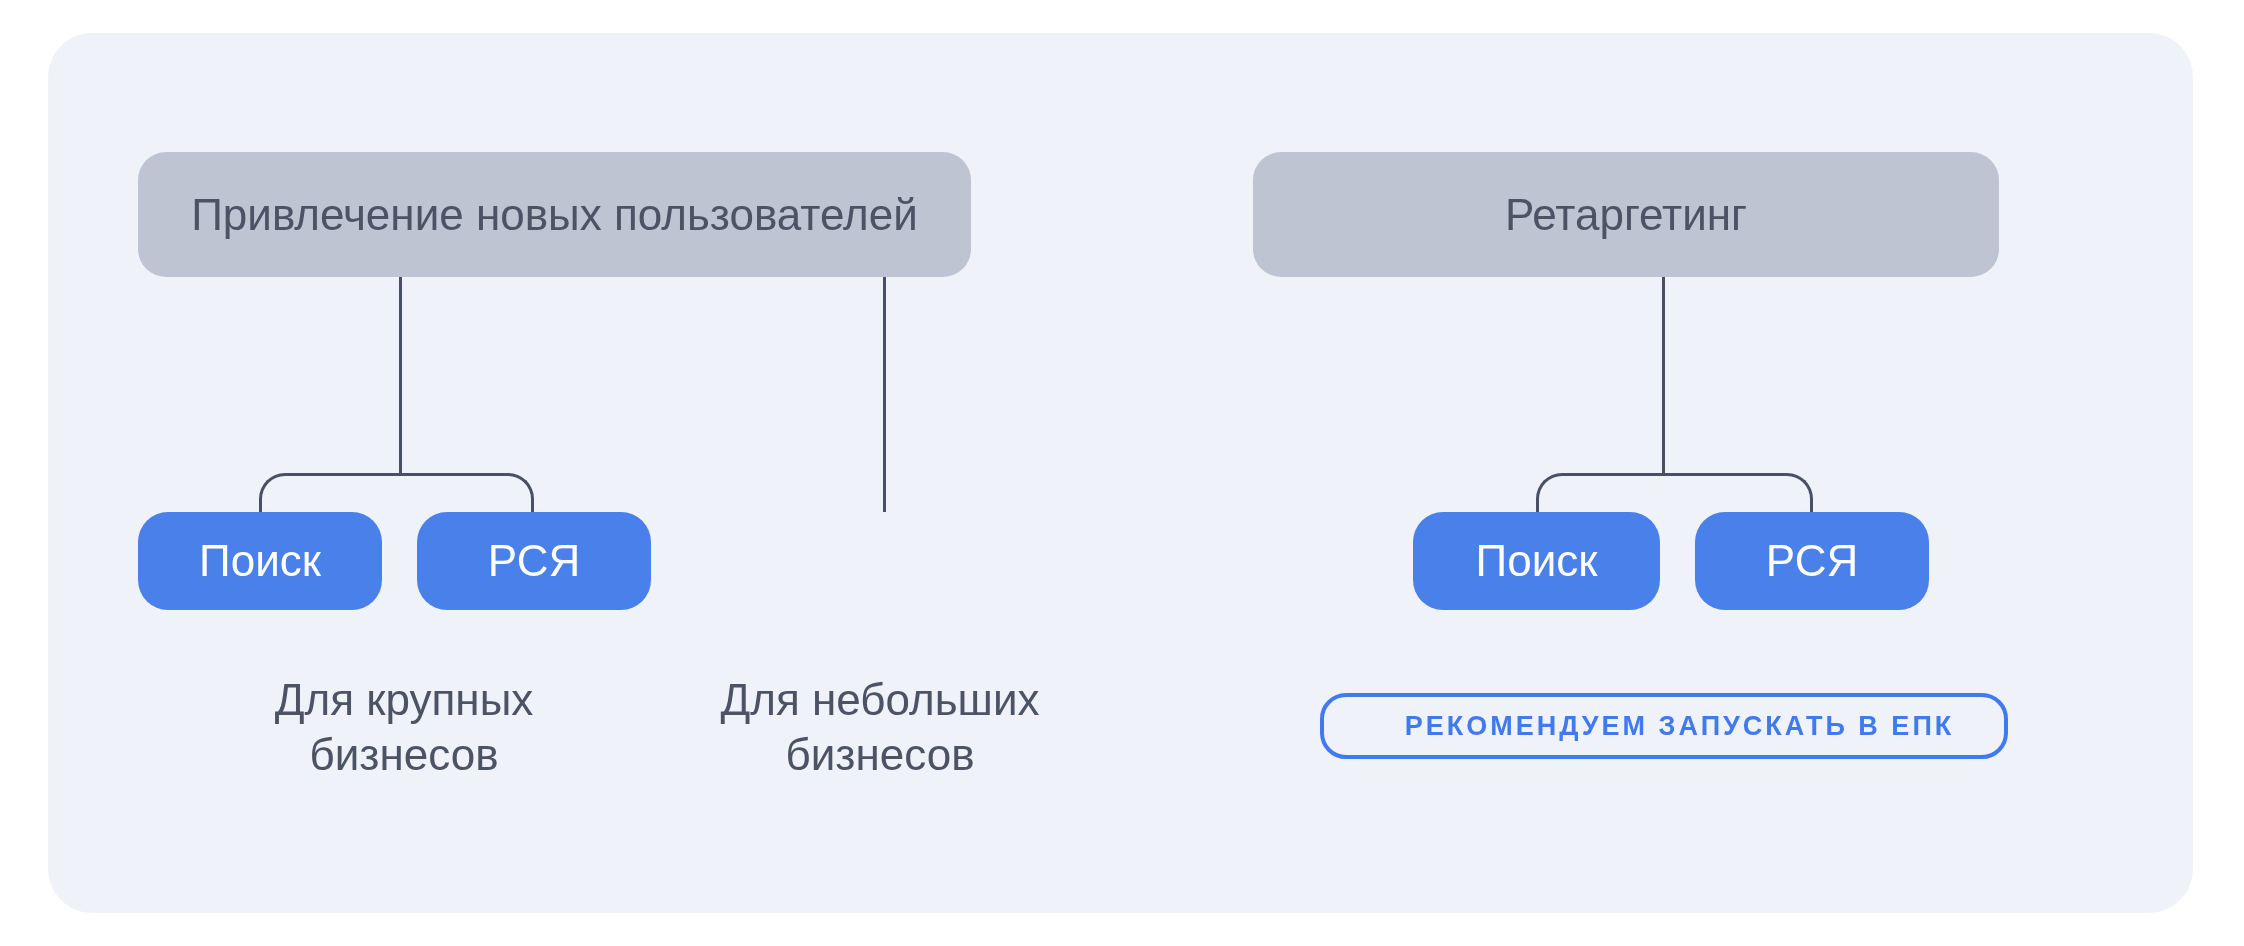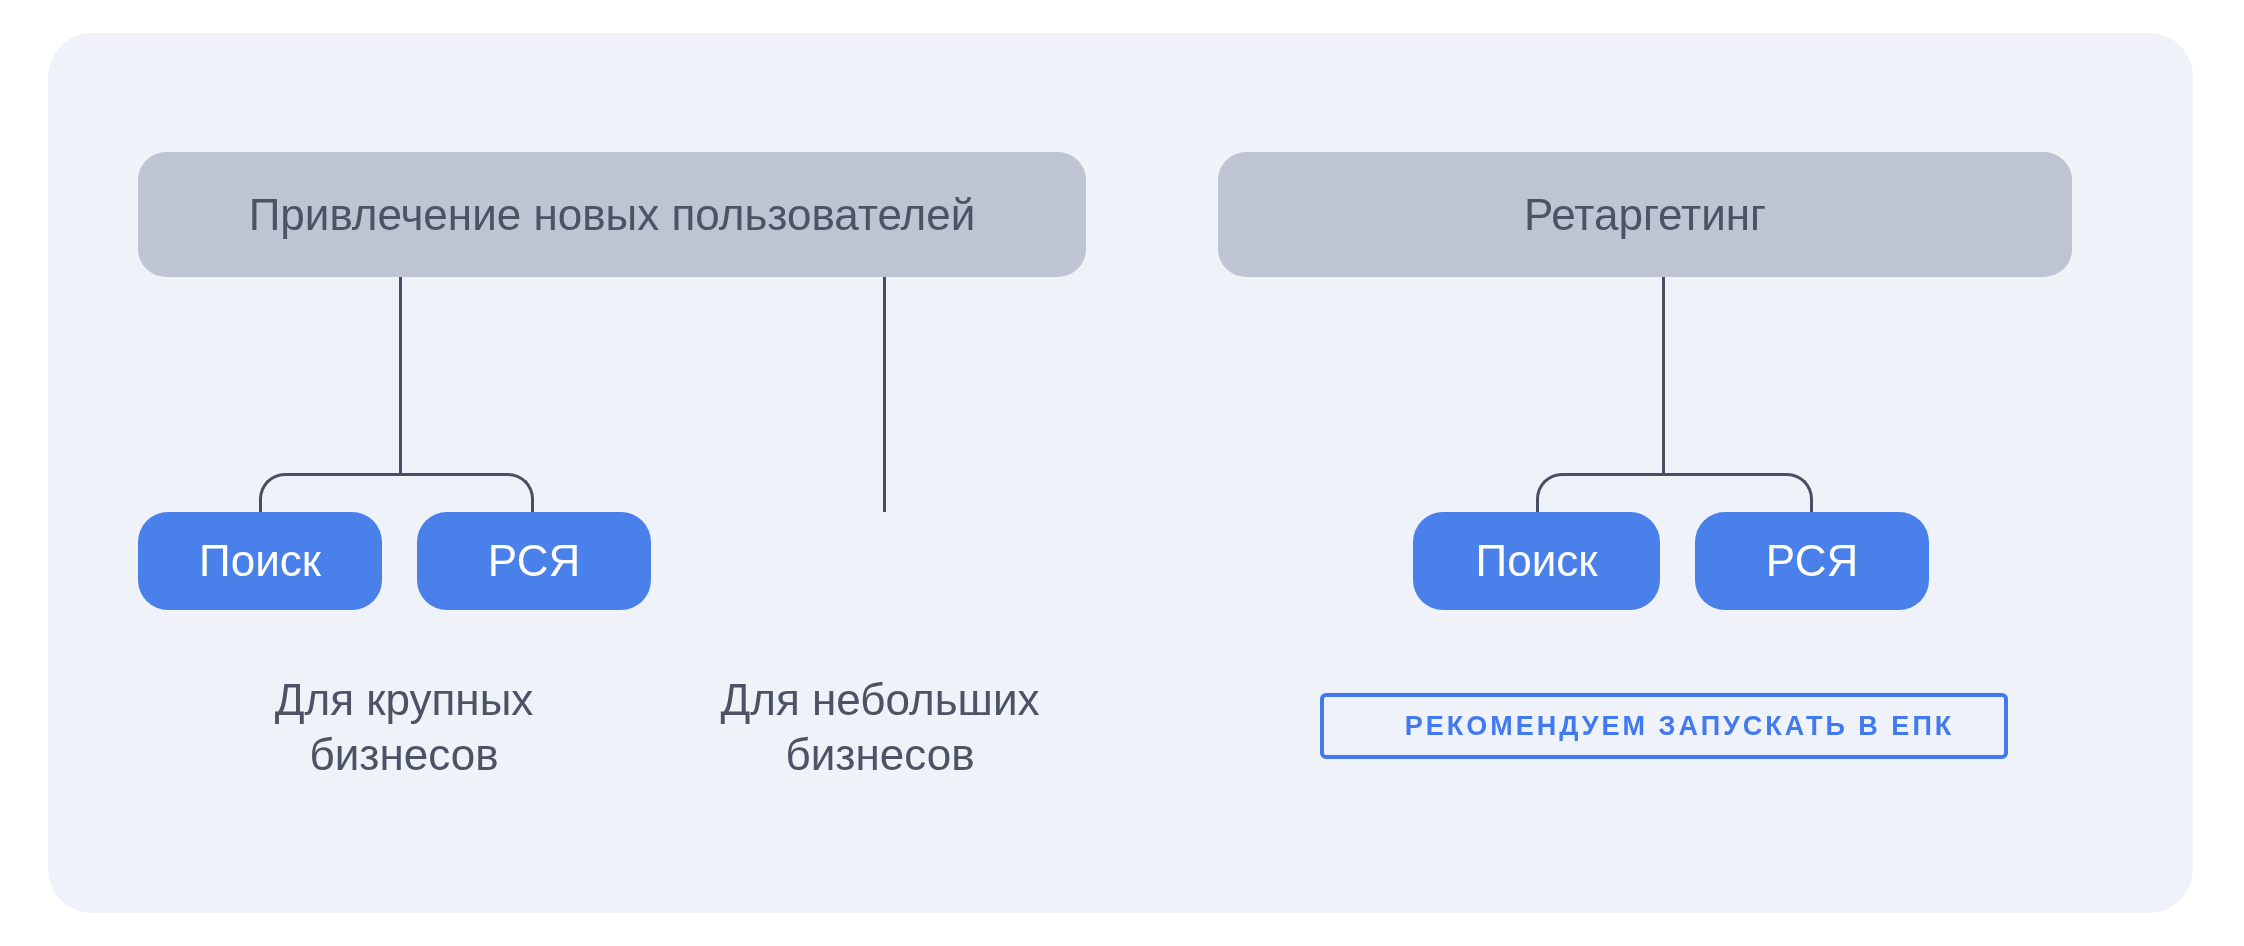"Привлечение новых пользователей" div.title-box { width: 948px -> 833px }
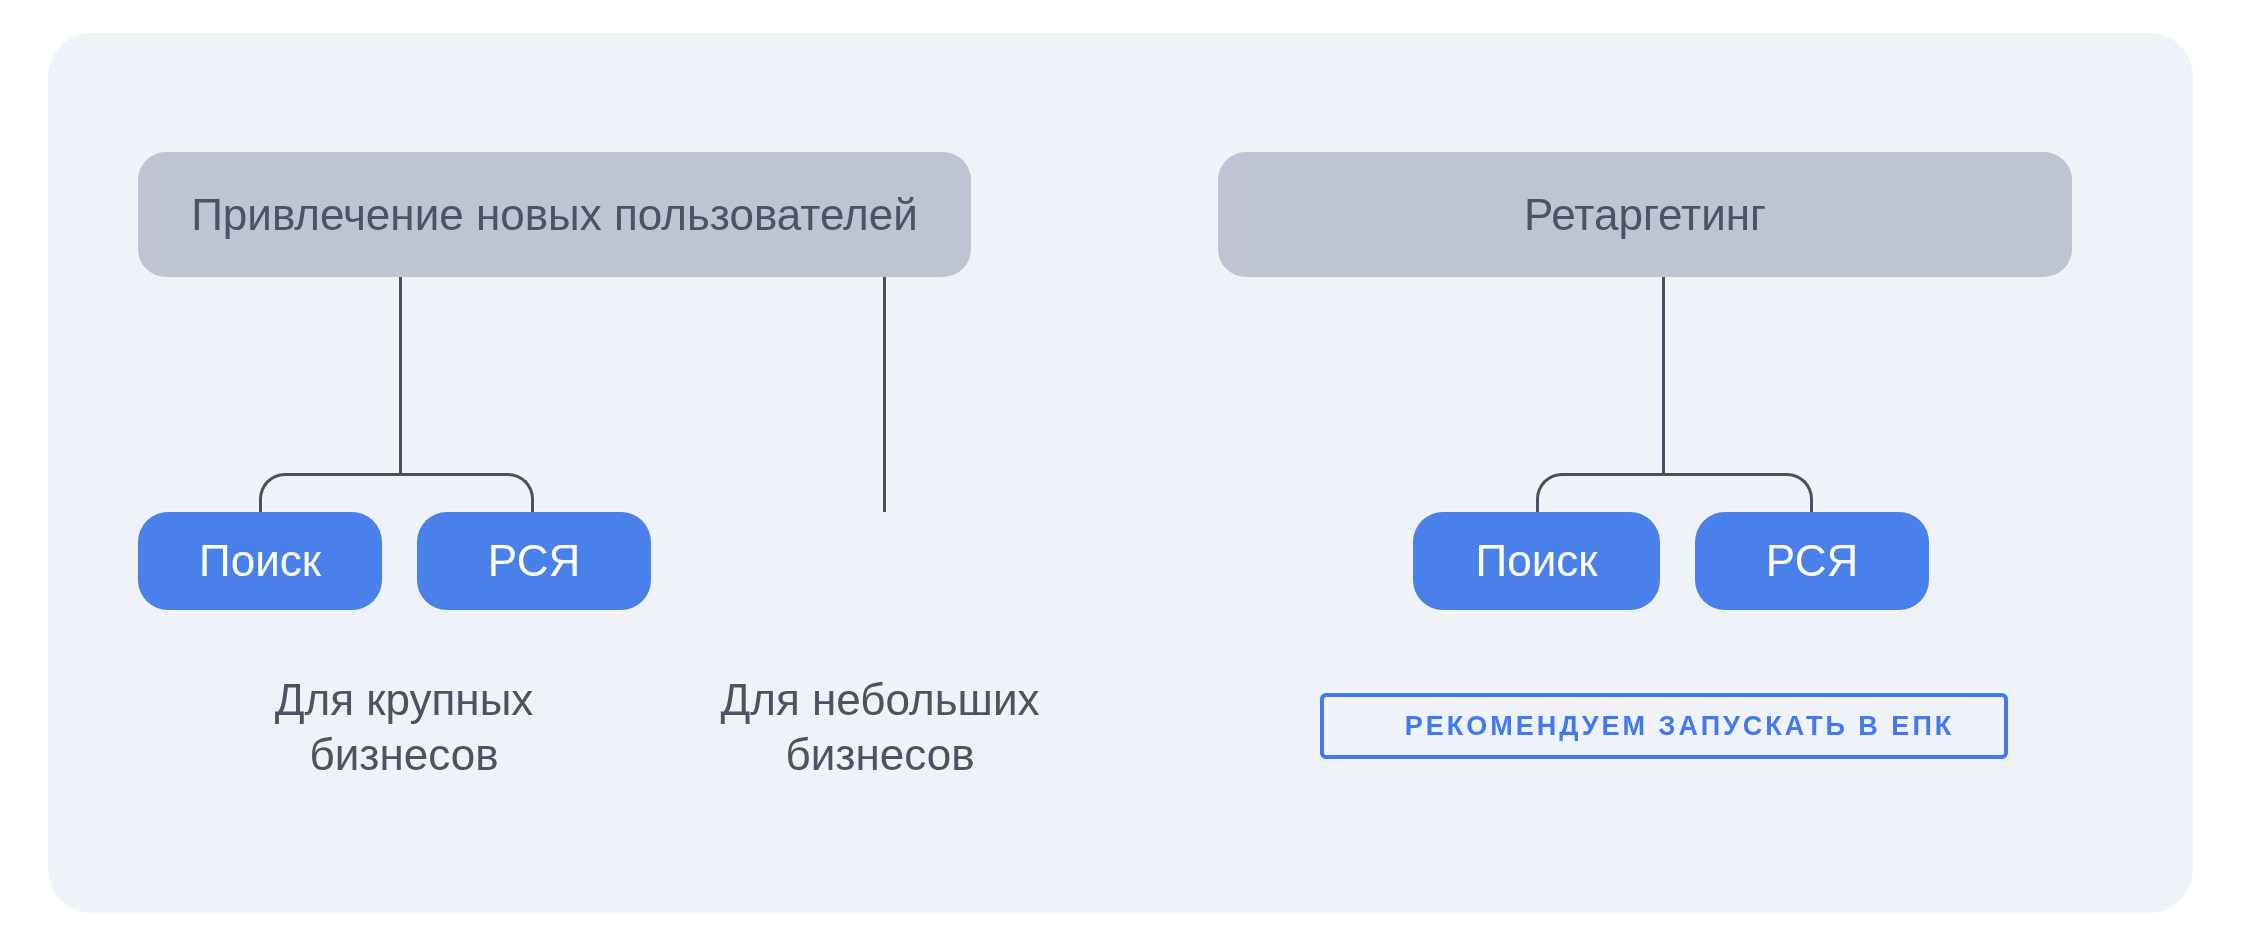"Ретаргетинг" div.title-box { left: 1170px -> 1205px; width: 854px -> 746px }
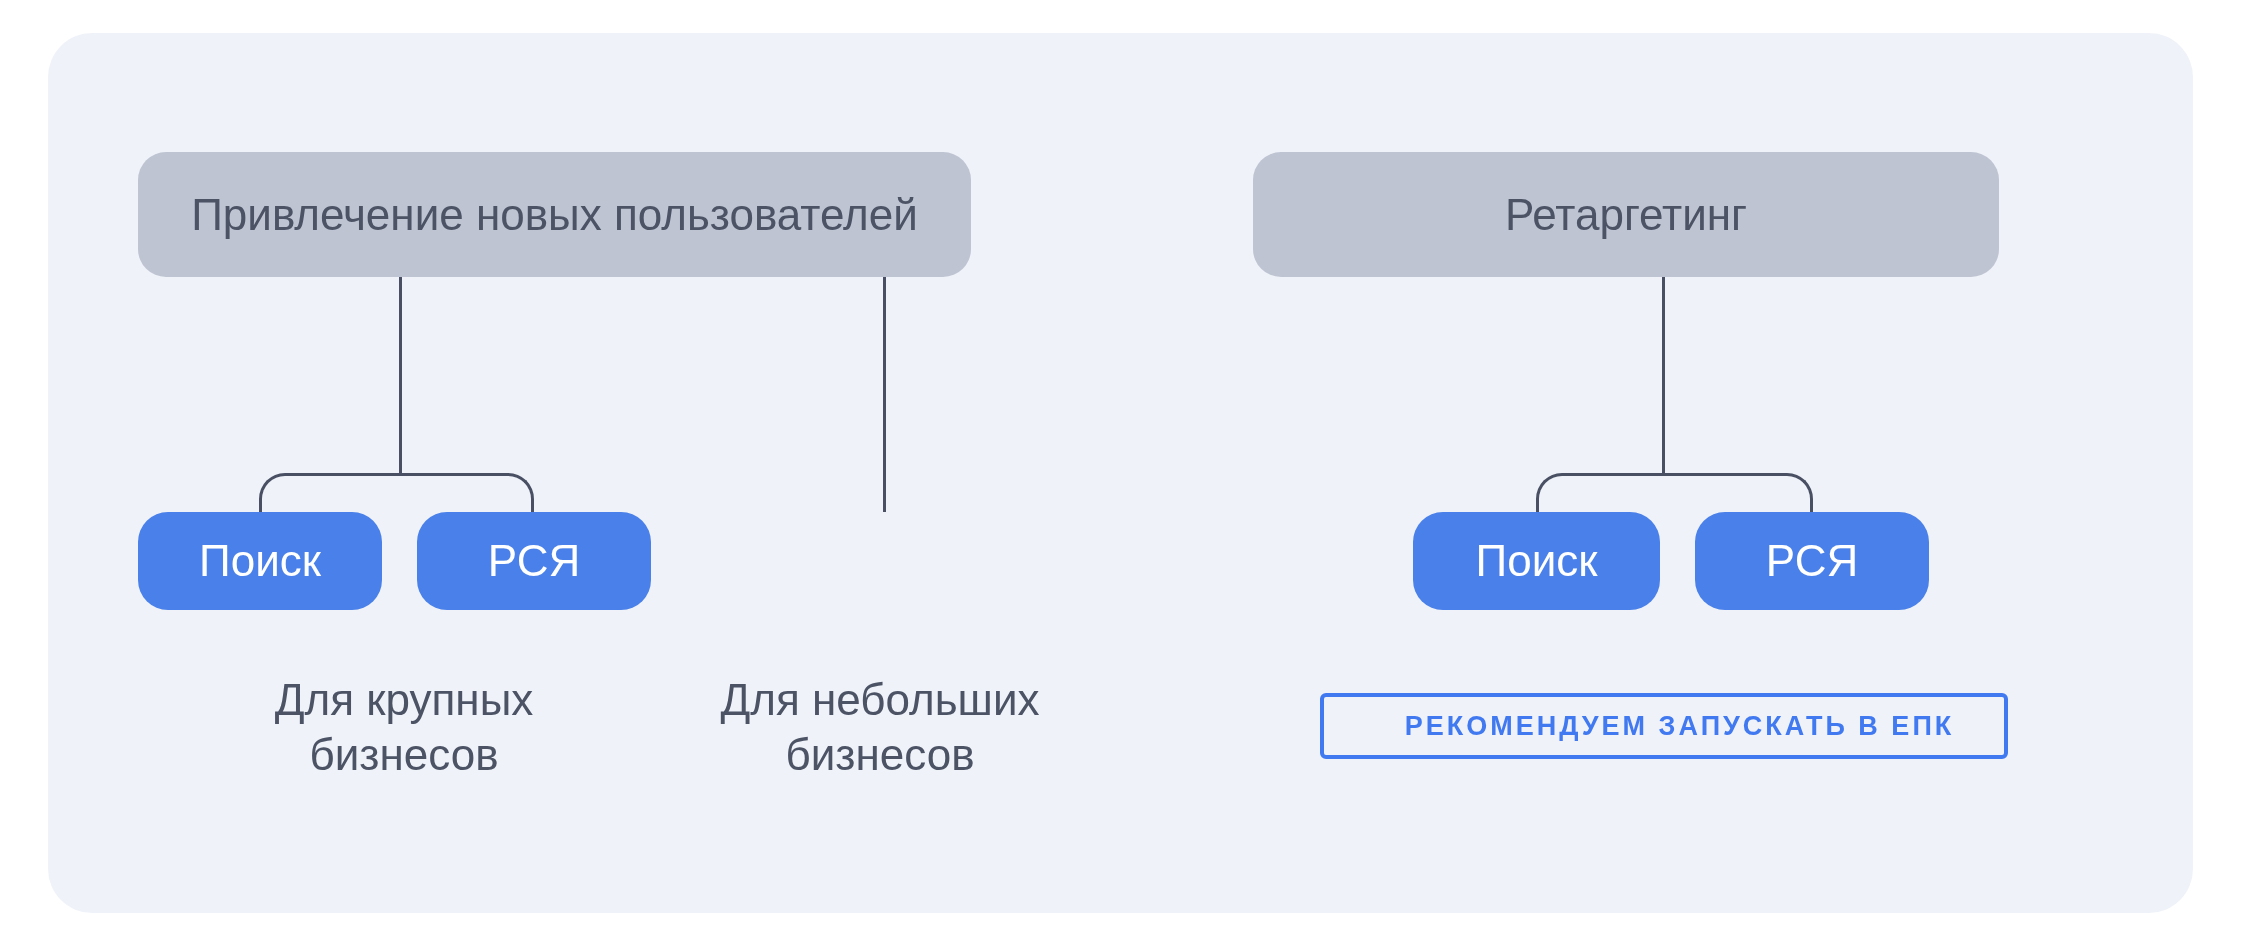"РЕКОМЕНДУЕМ ЗАПУСКАТЬ В ЕПК" .badge { border-radius: 6px -> 26px }
